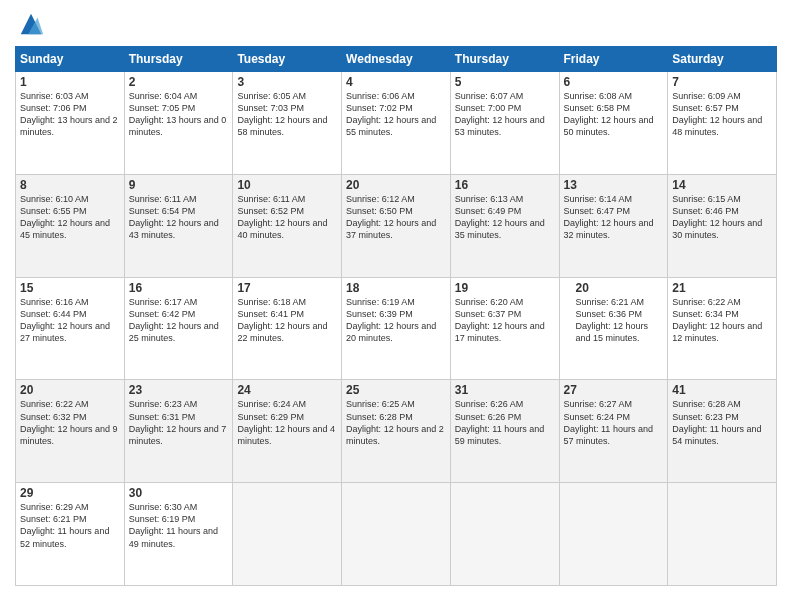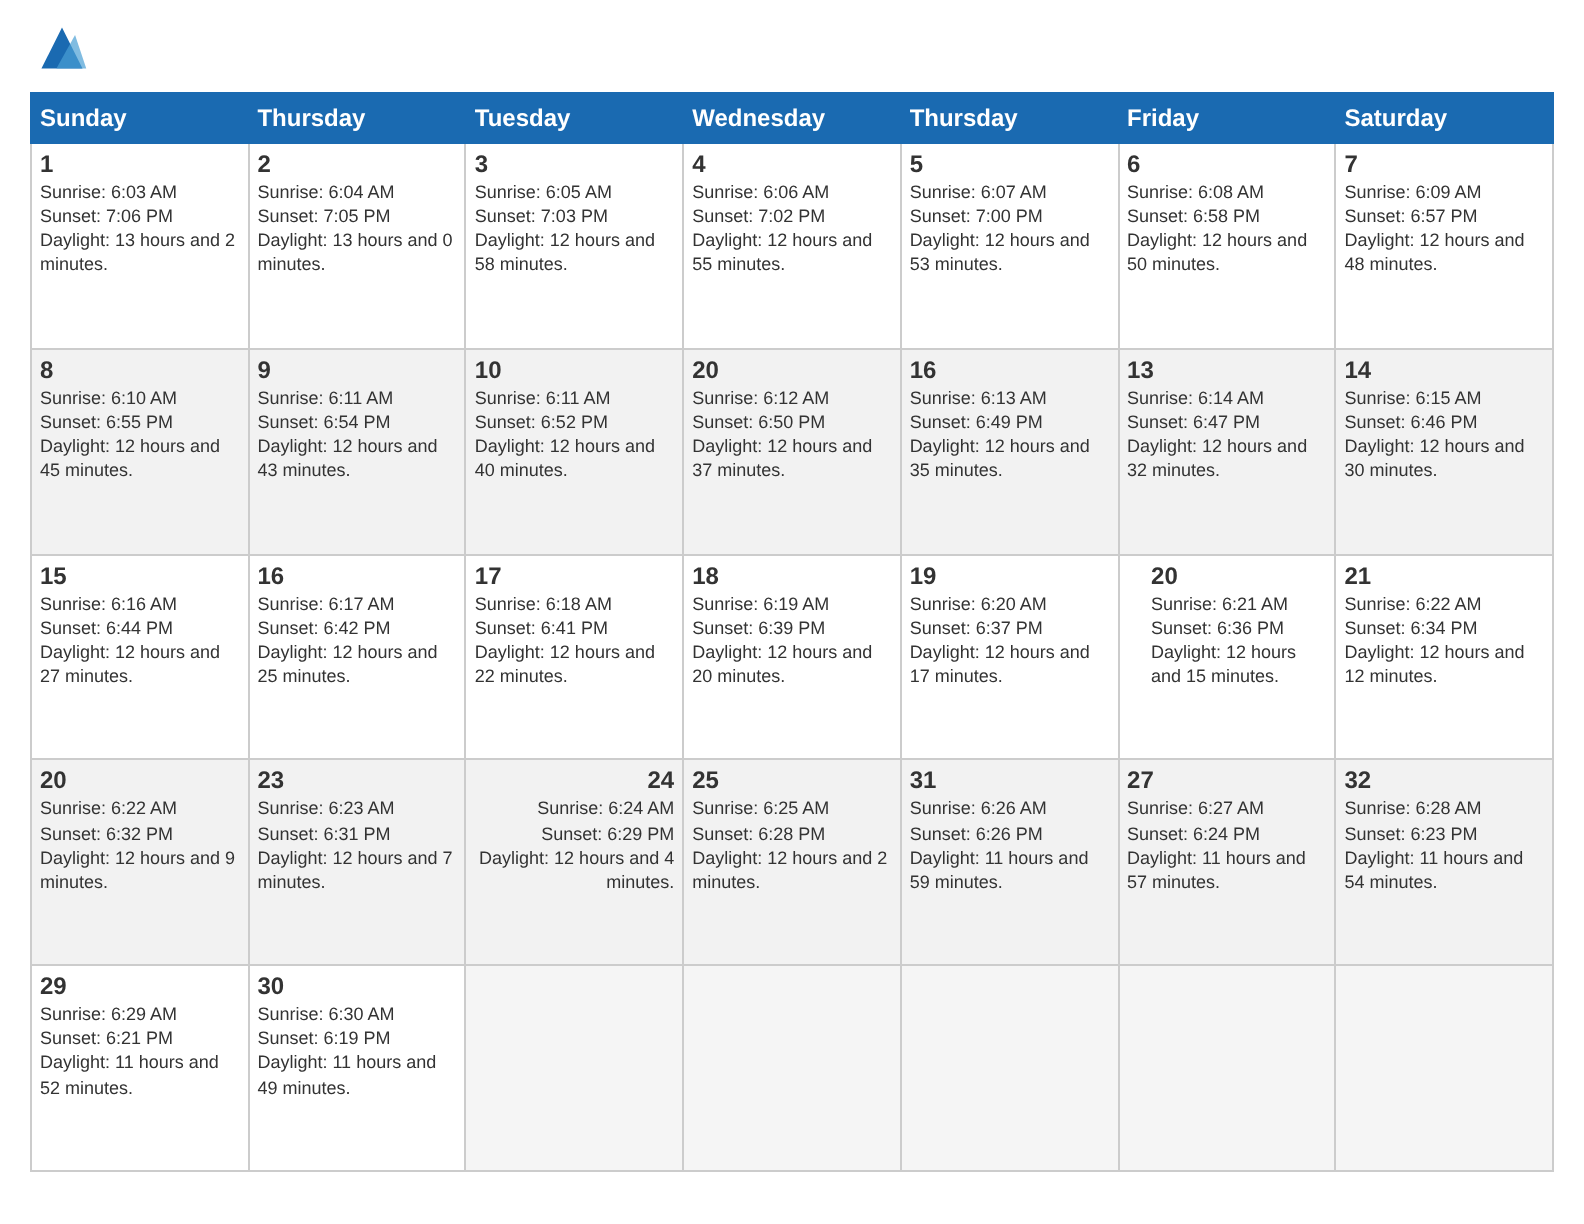"24" td { text-align: right -> none }
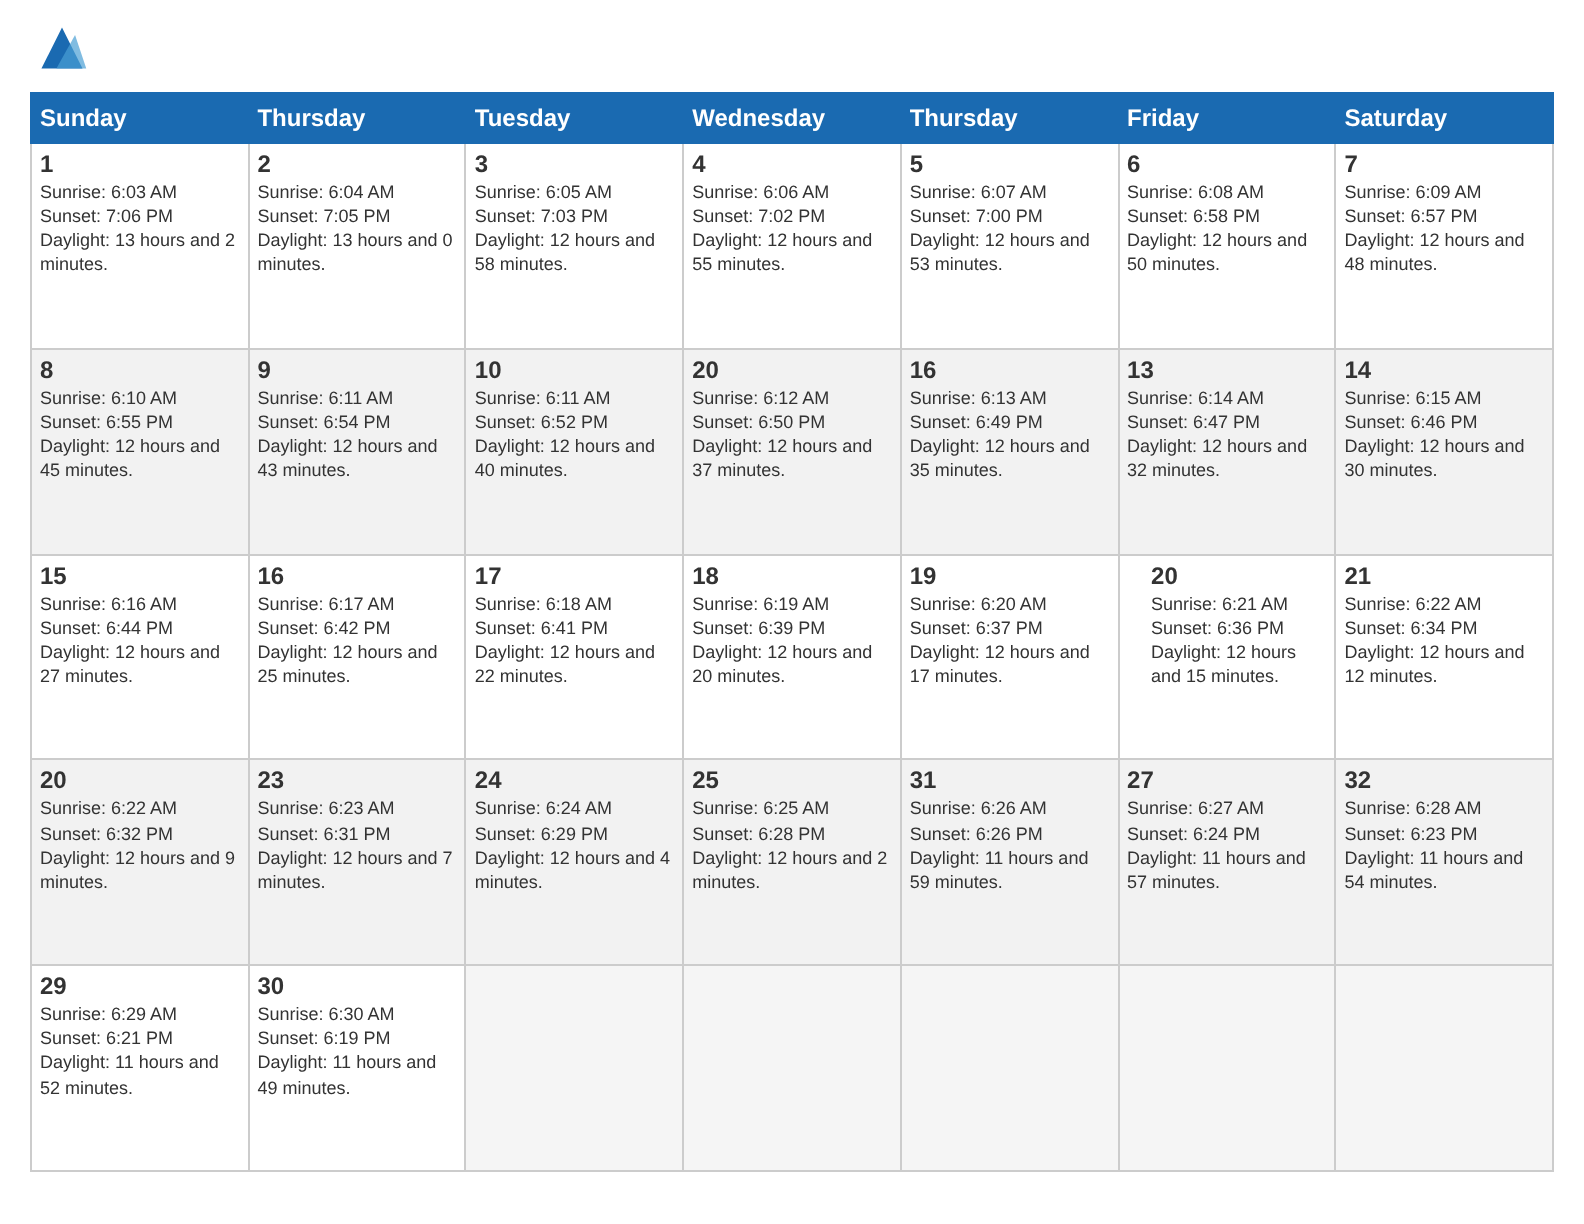"32" span.day-num { text: 32 -> 41 }
